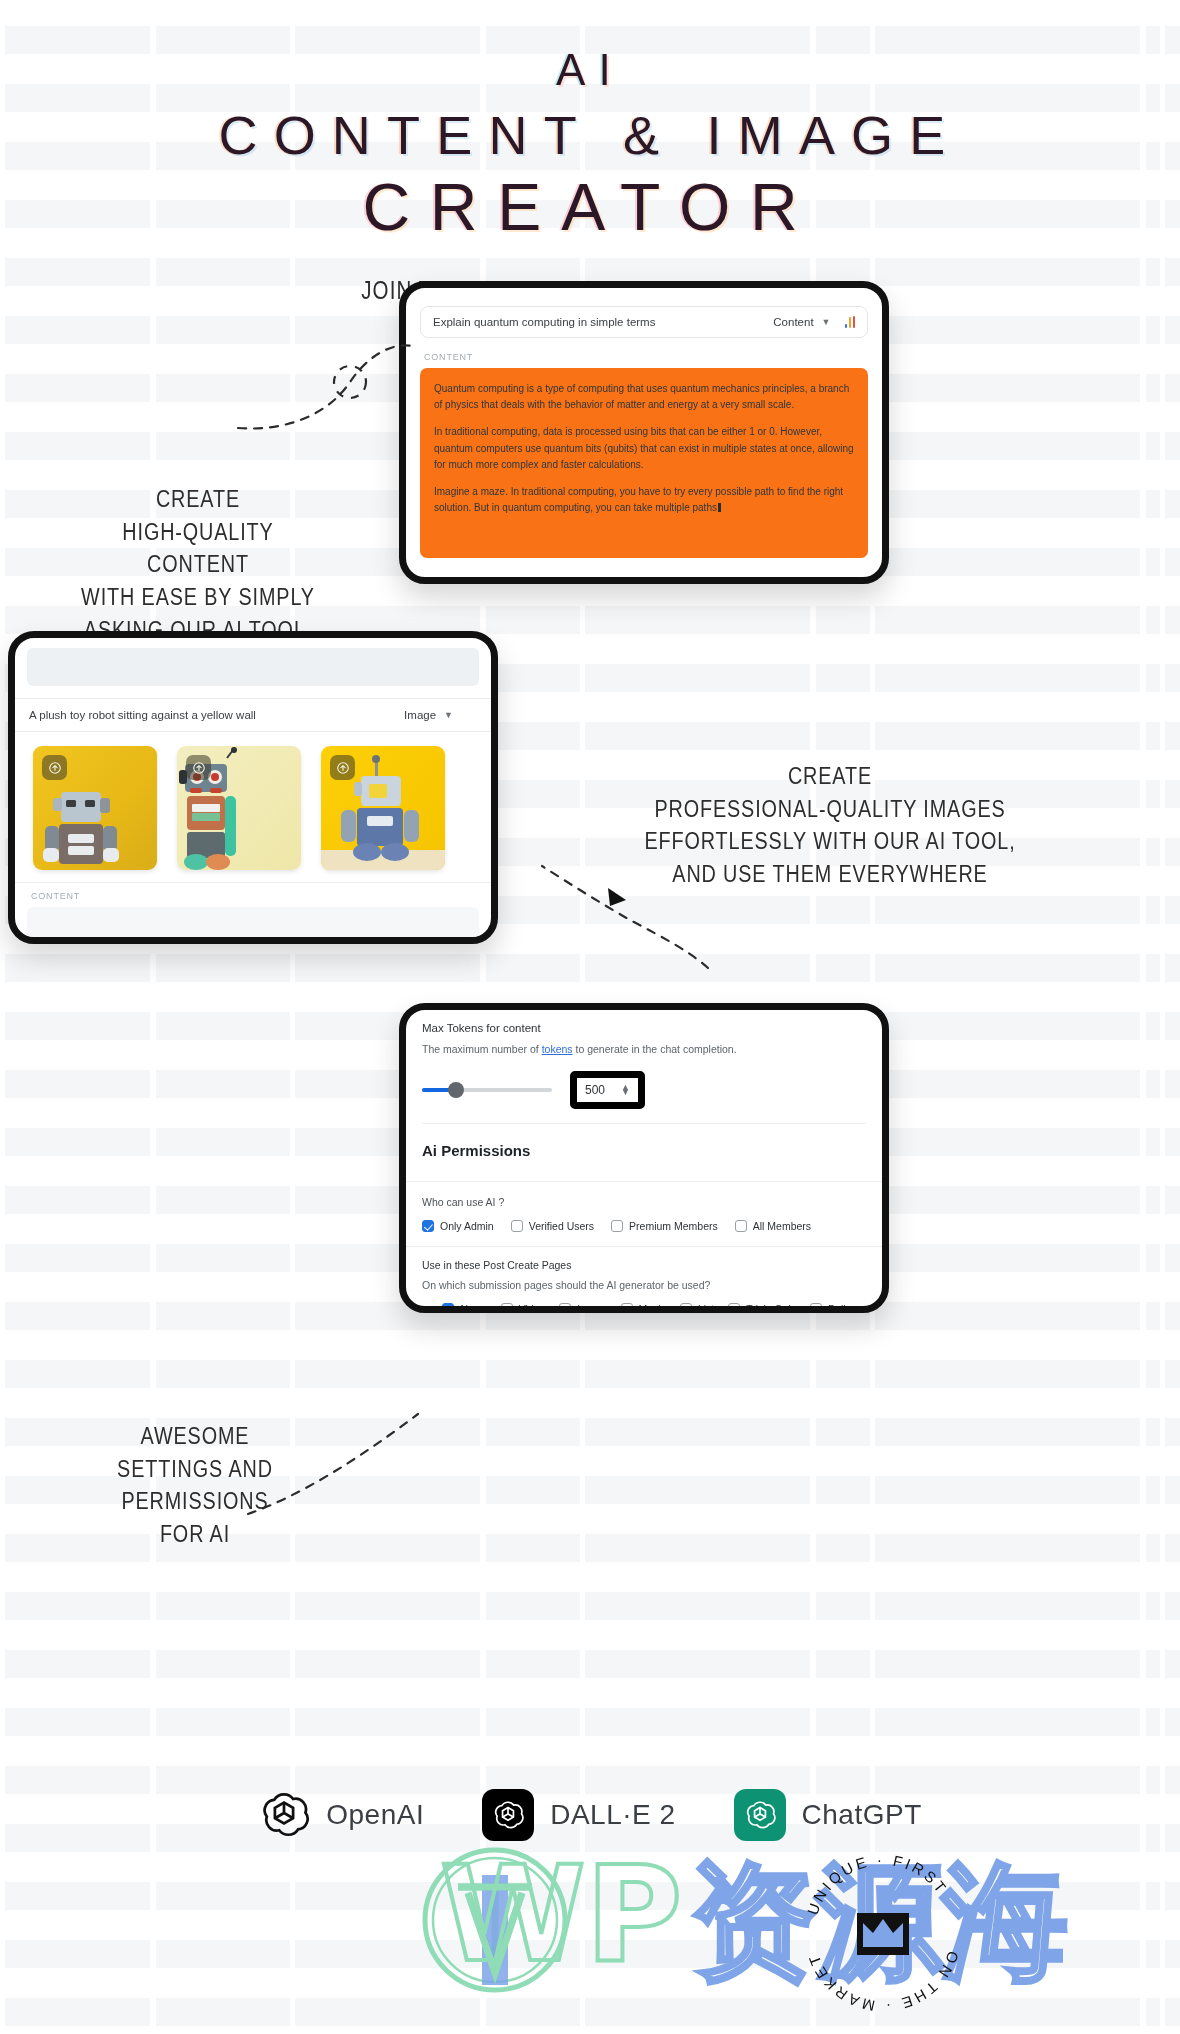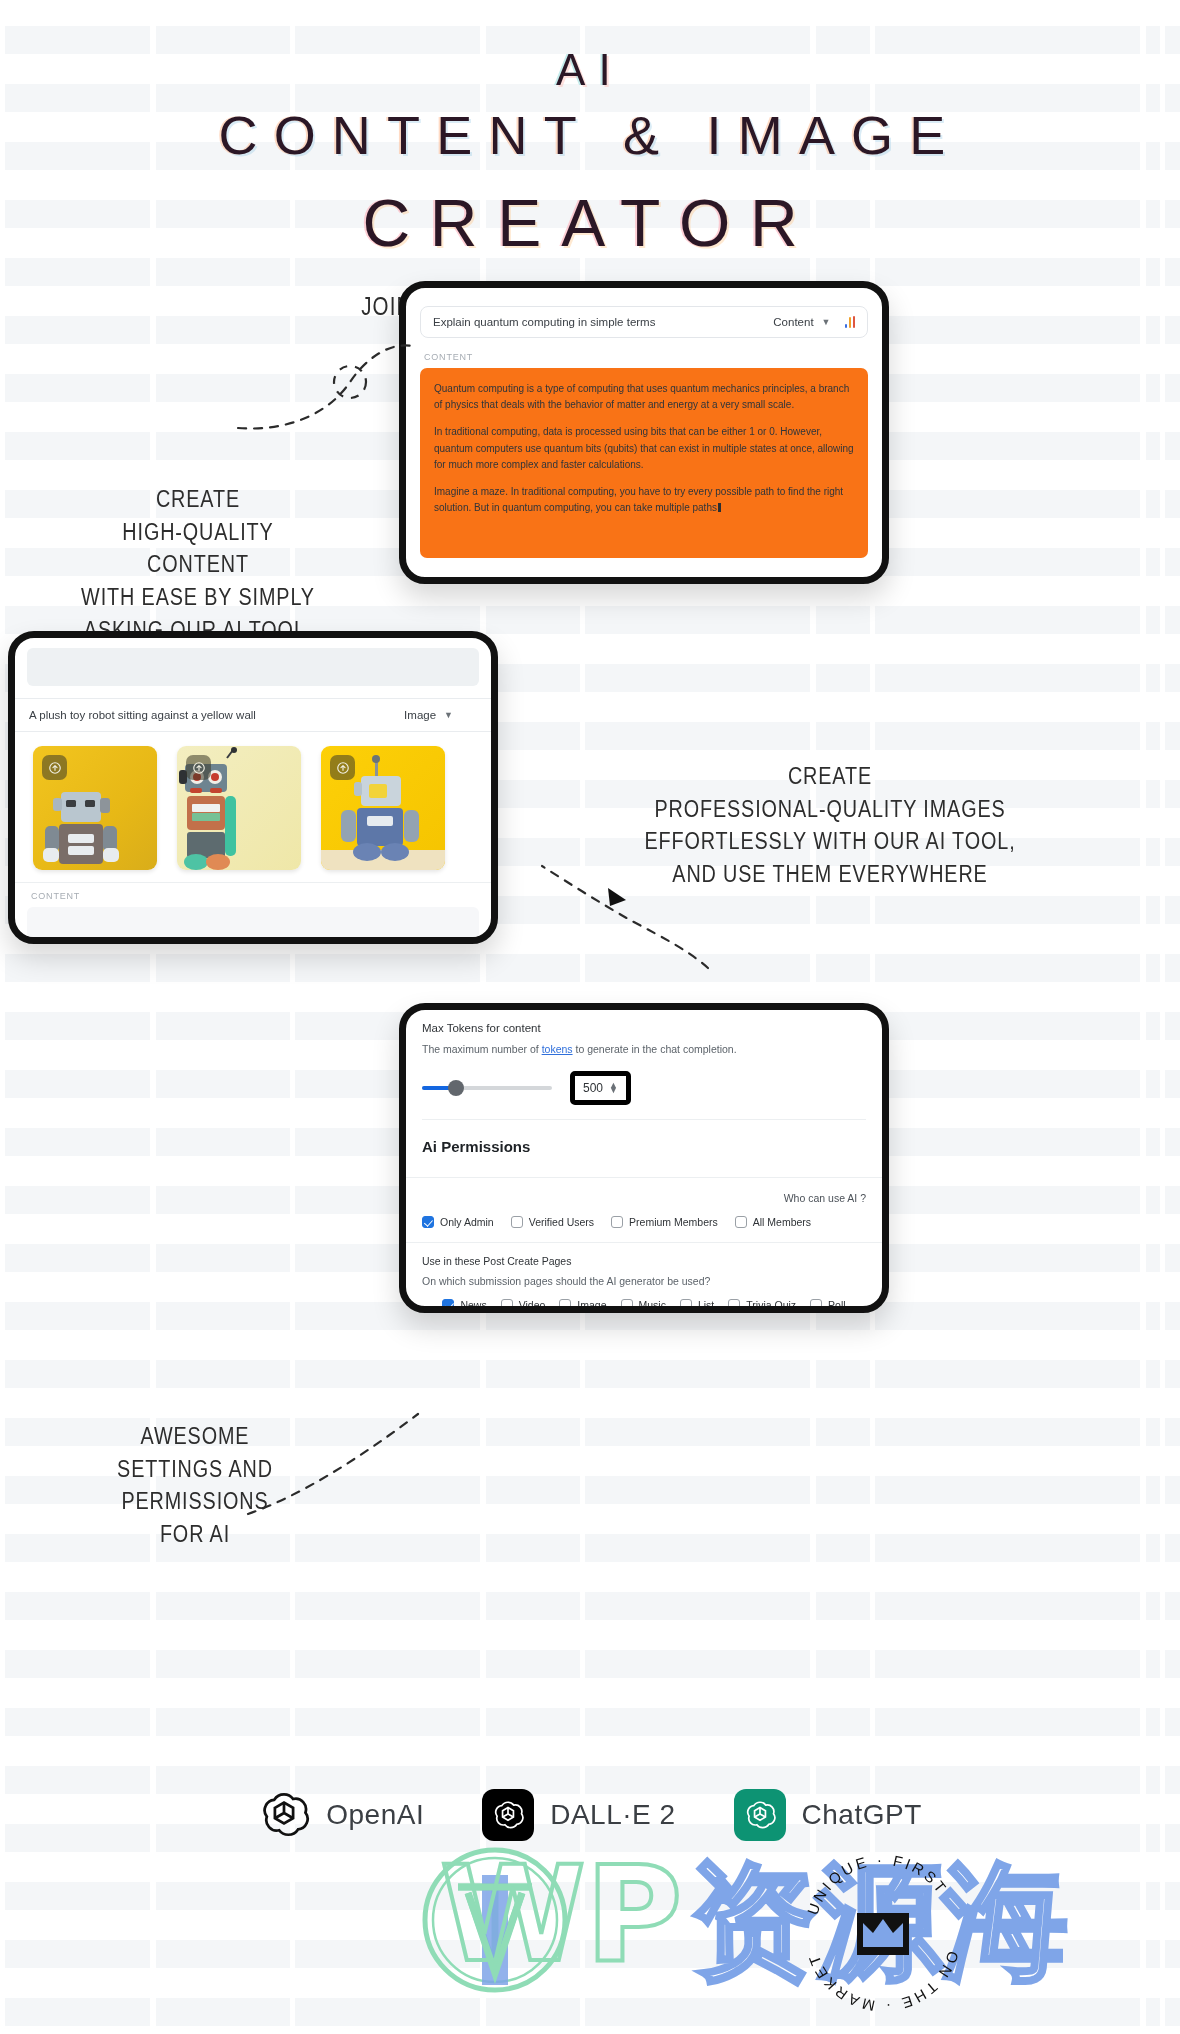"CONTENT & IMAGE" .hero-l2 { margin-bottom: 28px -> 12px }
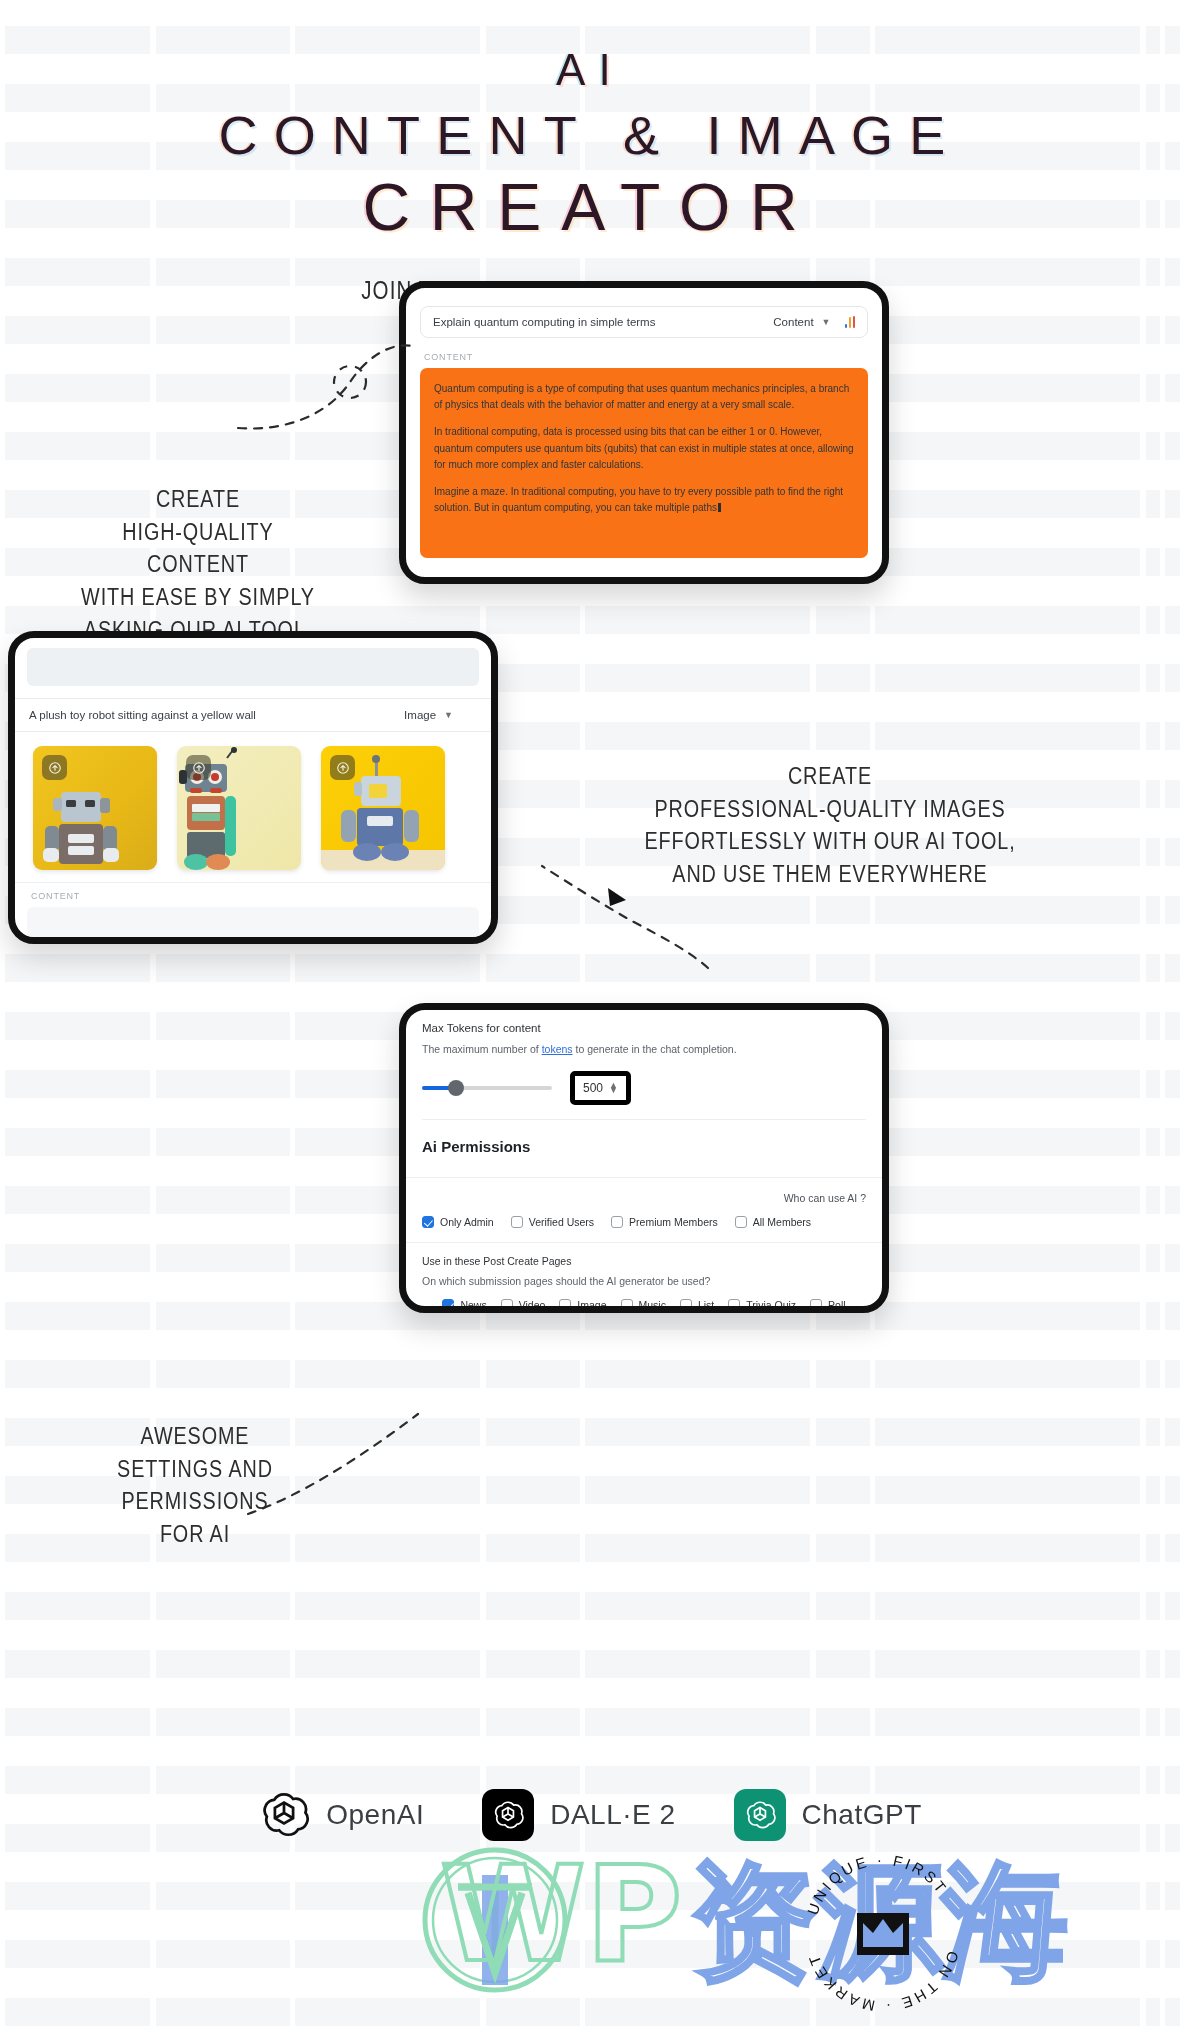"500" .numbox { border: 5px solid #000000 -> 7px solid #000000; gap: 6px -> 16px }
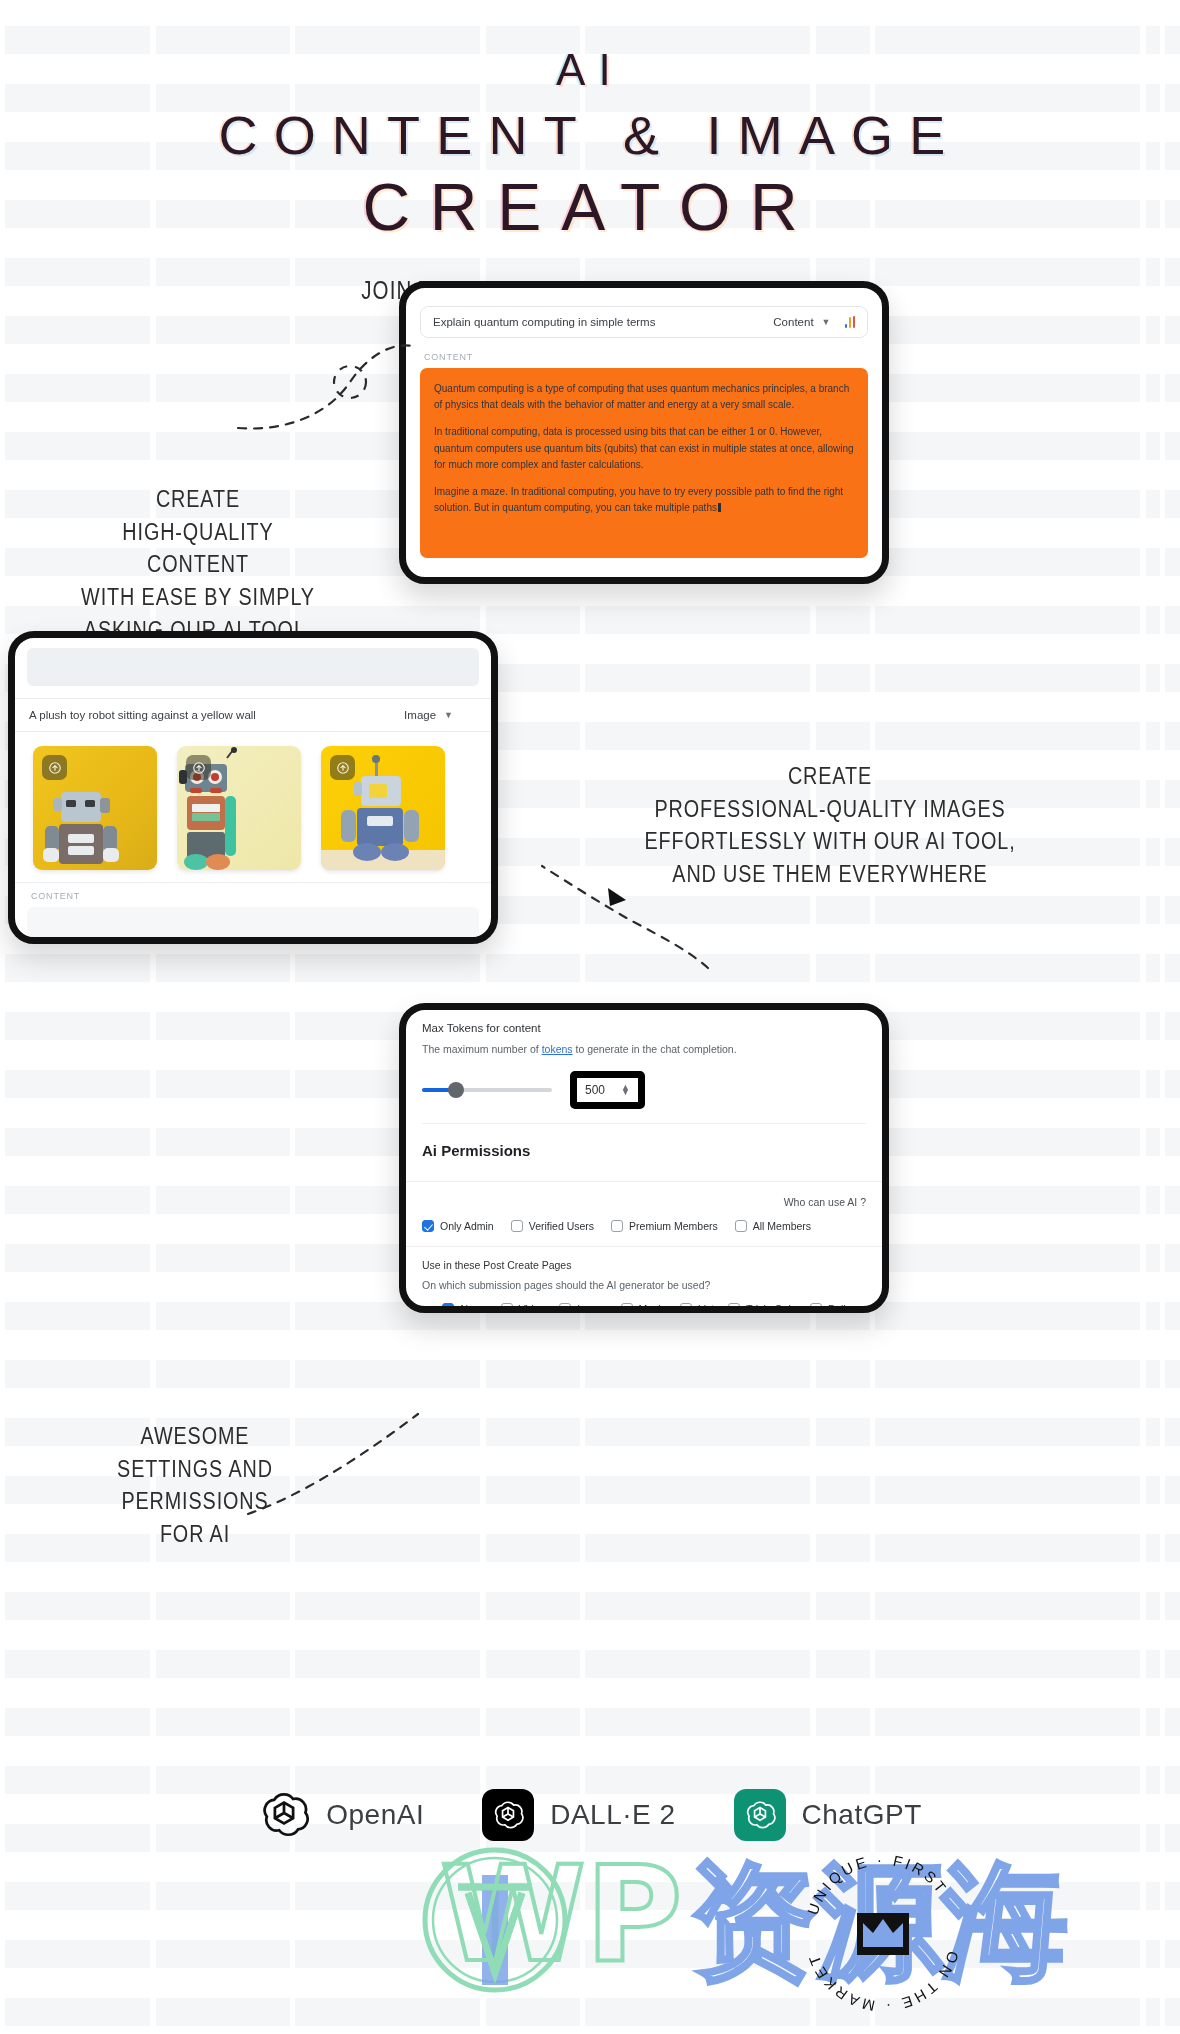"Who can use AI ?" .q-label { text-align: right -> none }
